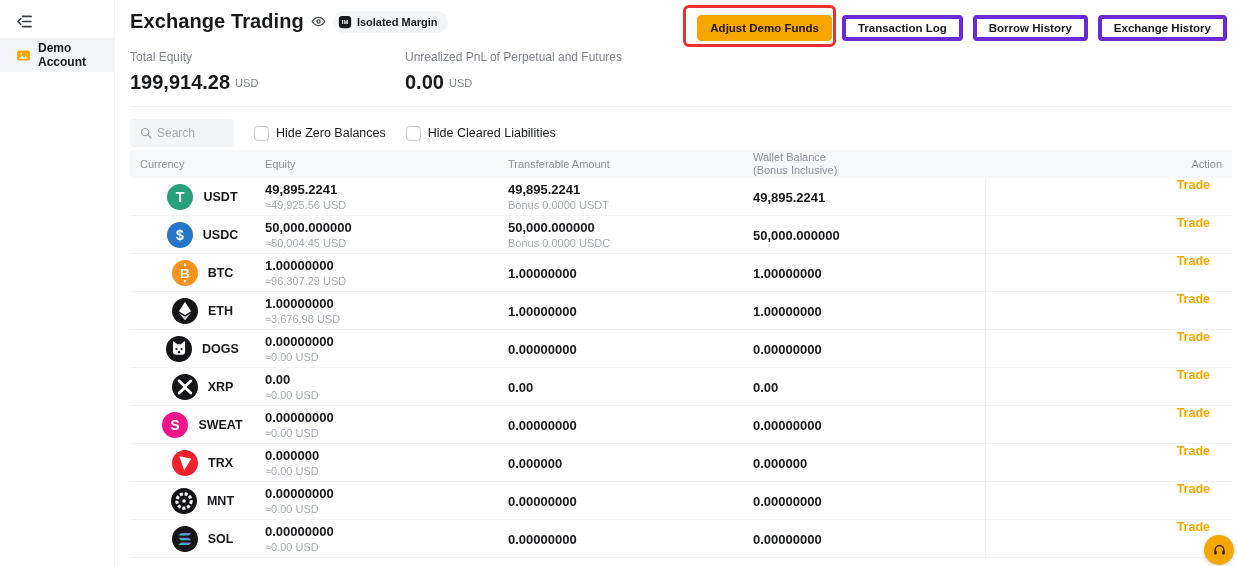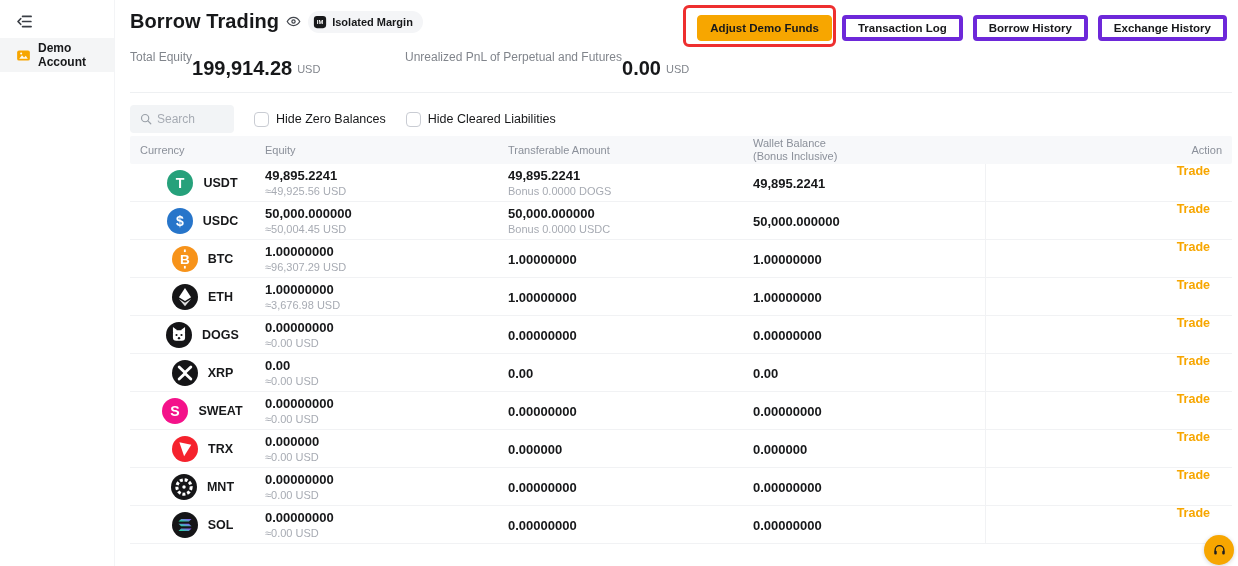"Borrow Trading" span.page-title { text: Borrow -> Exchange }
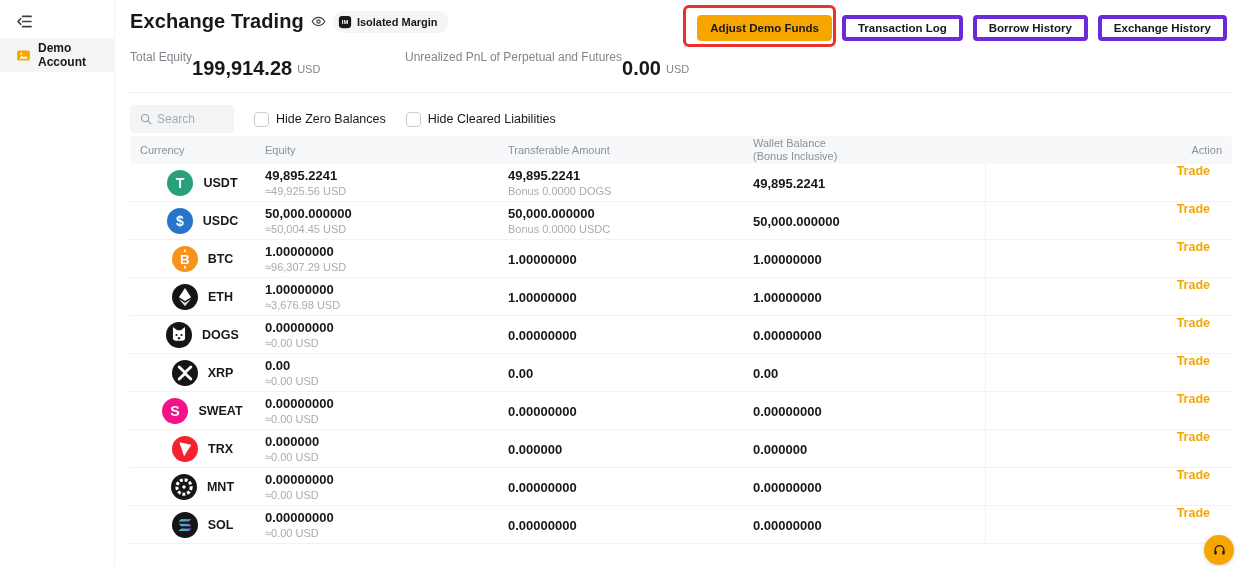"Total Equity" .stat-block { flex-direction: row -> column }
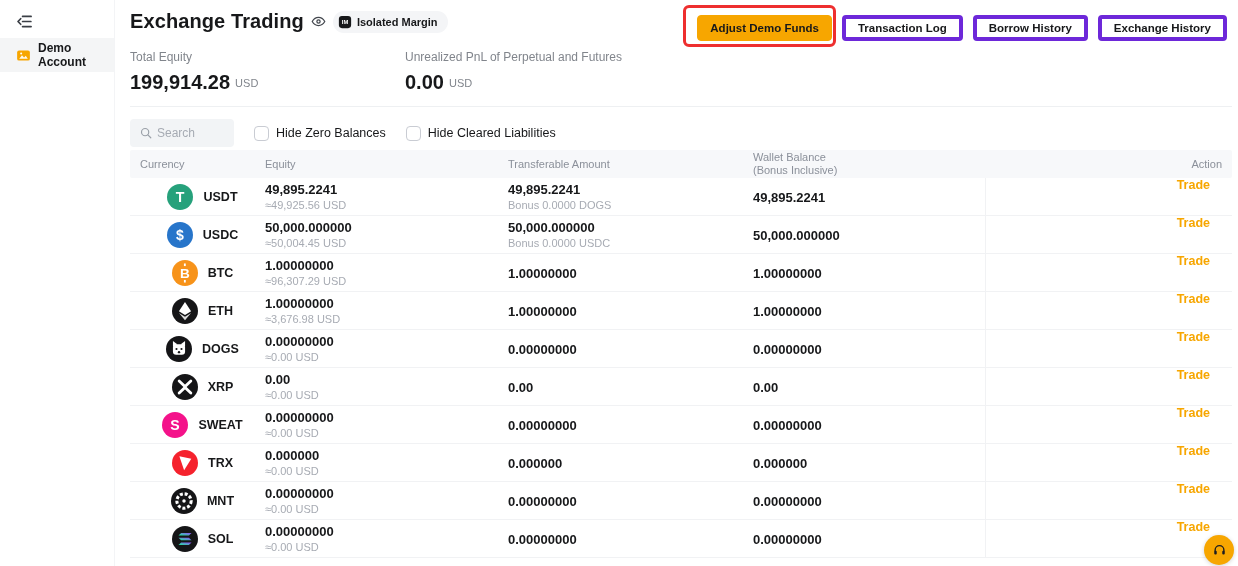"Bonus 0.0000 DOGS" div.sec { text: DOGS -> USDT }
